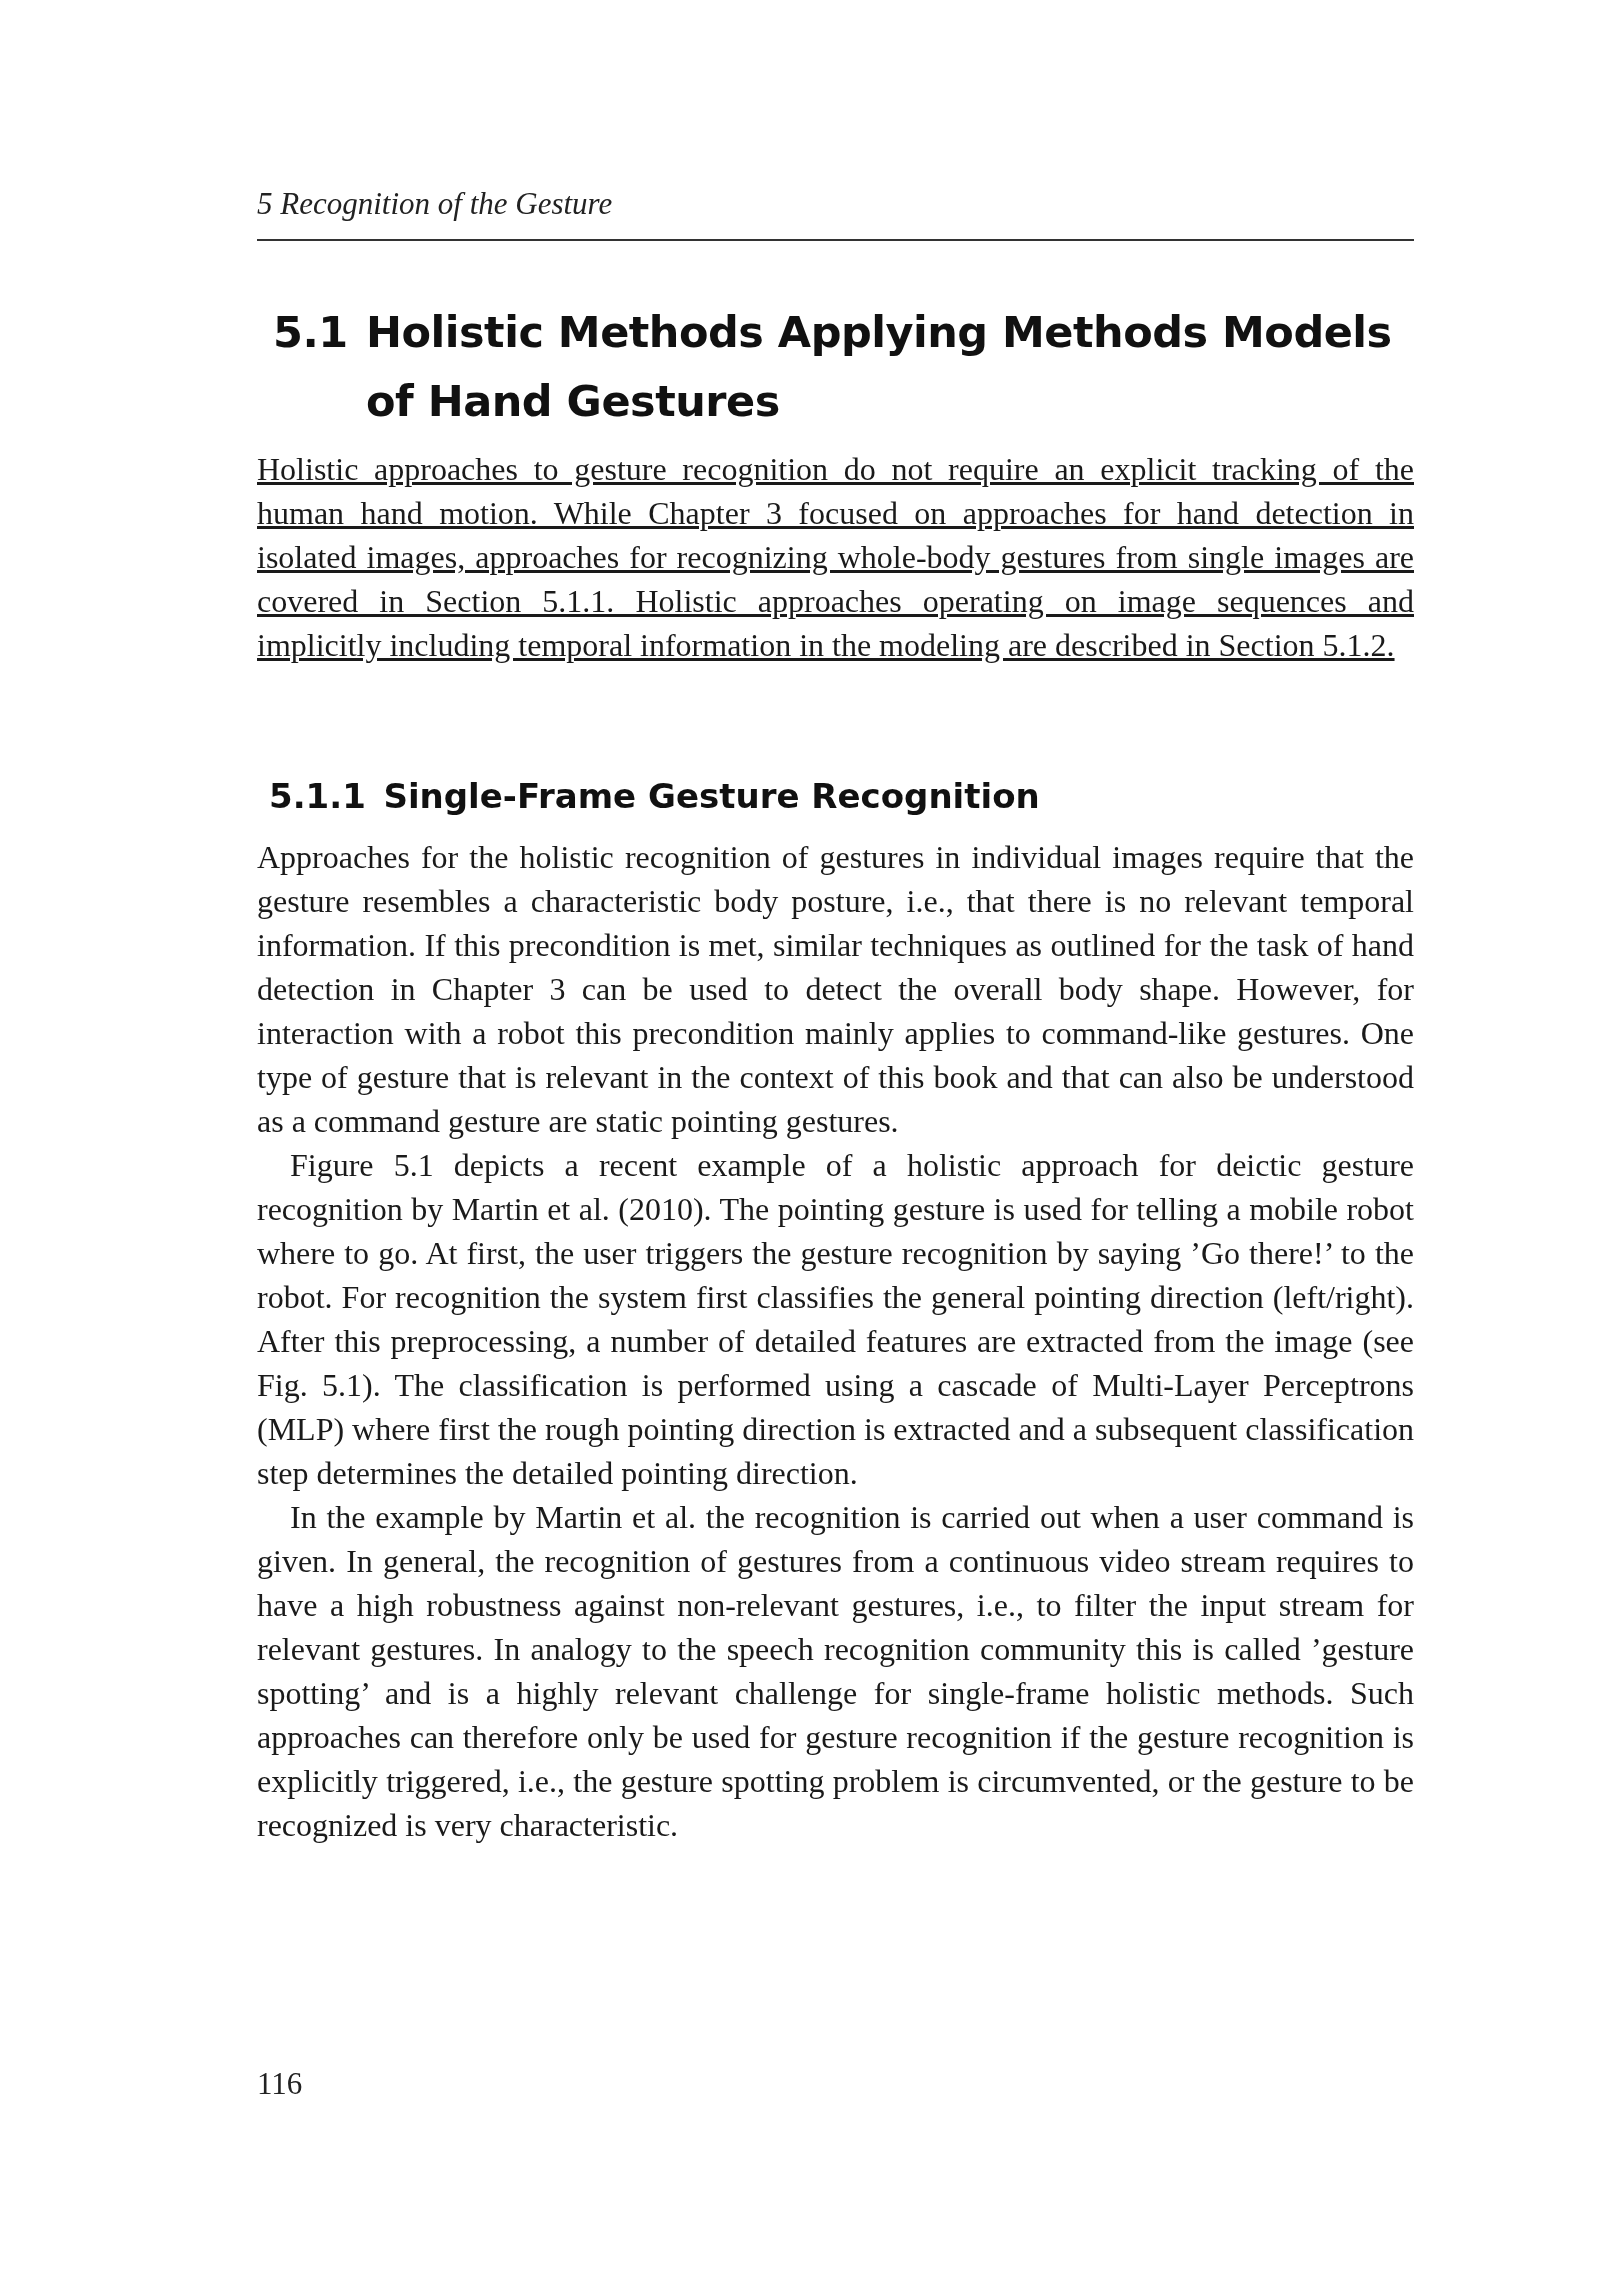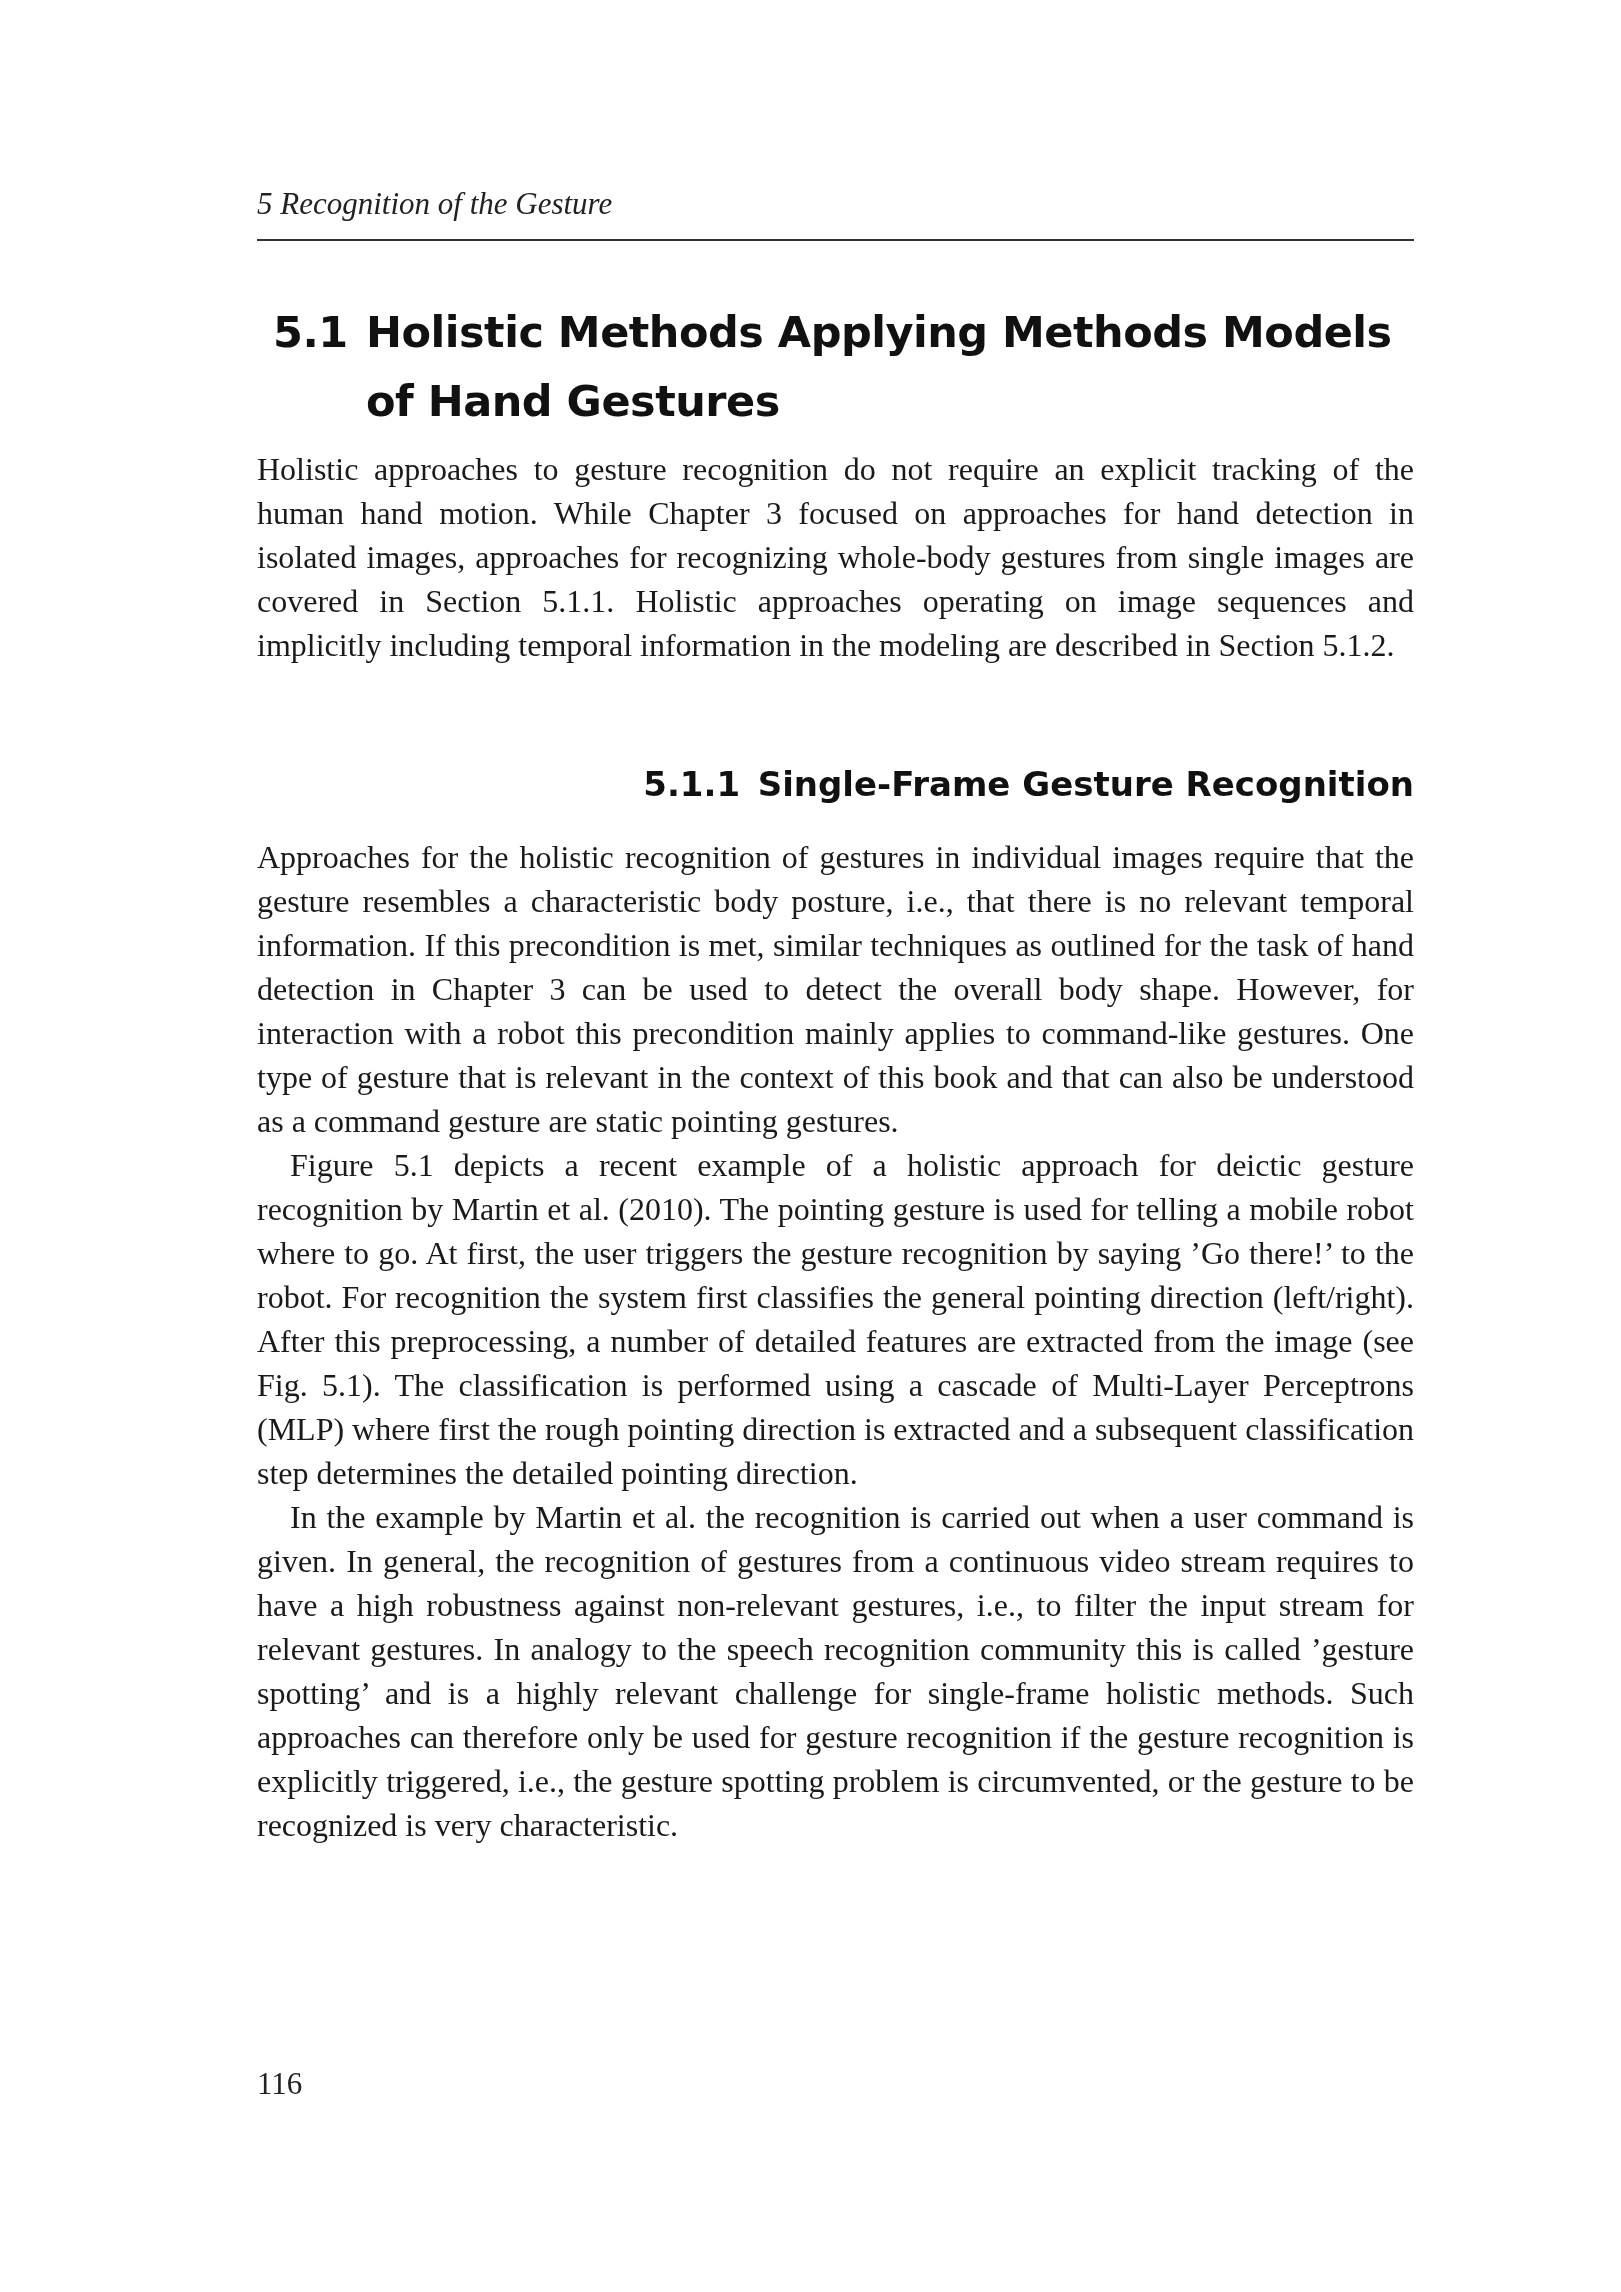"Holistic approaches to gesture" .para1 { text-decoration: none -> underline }
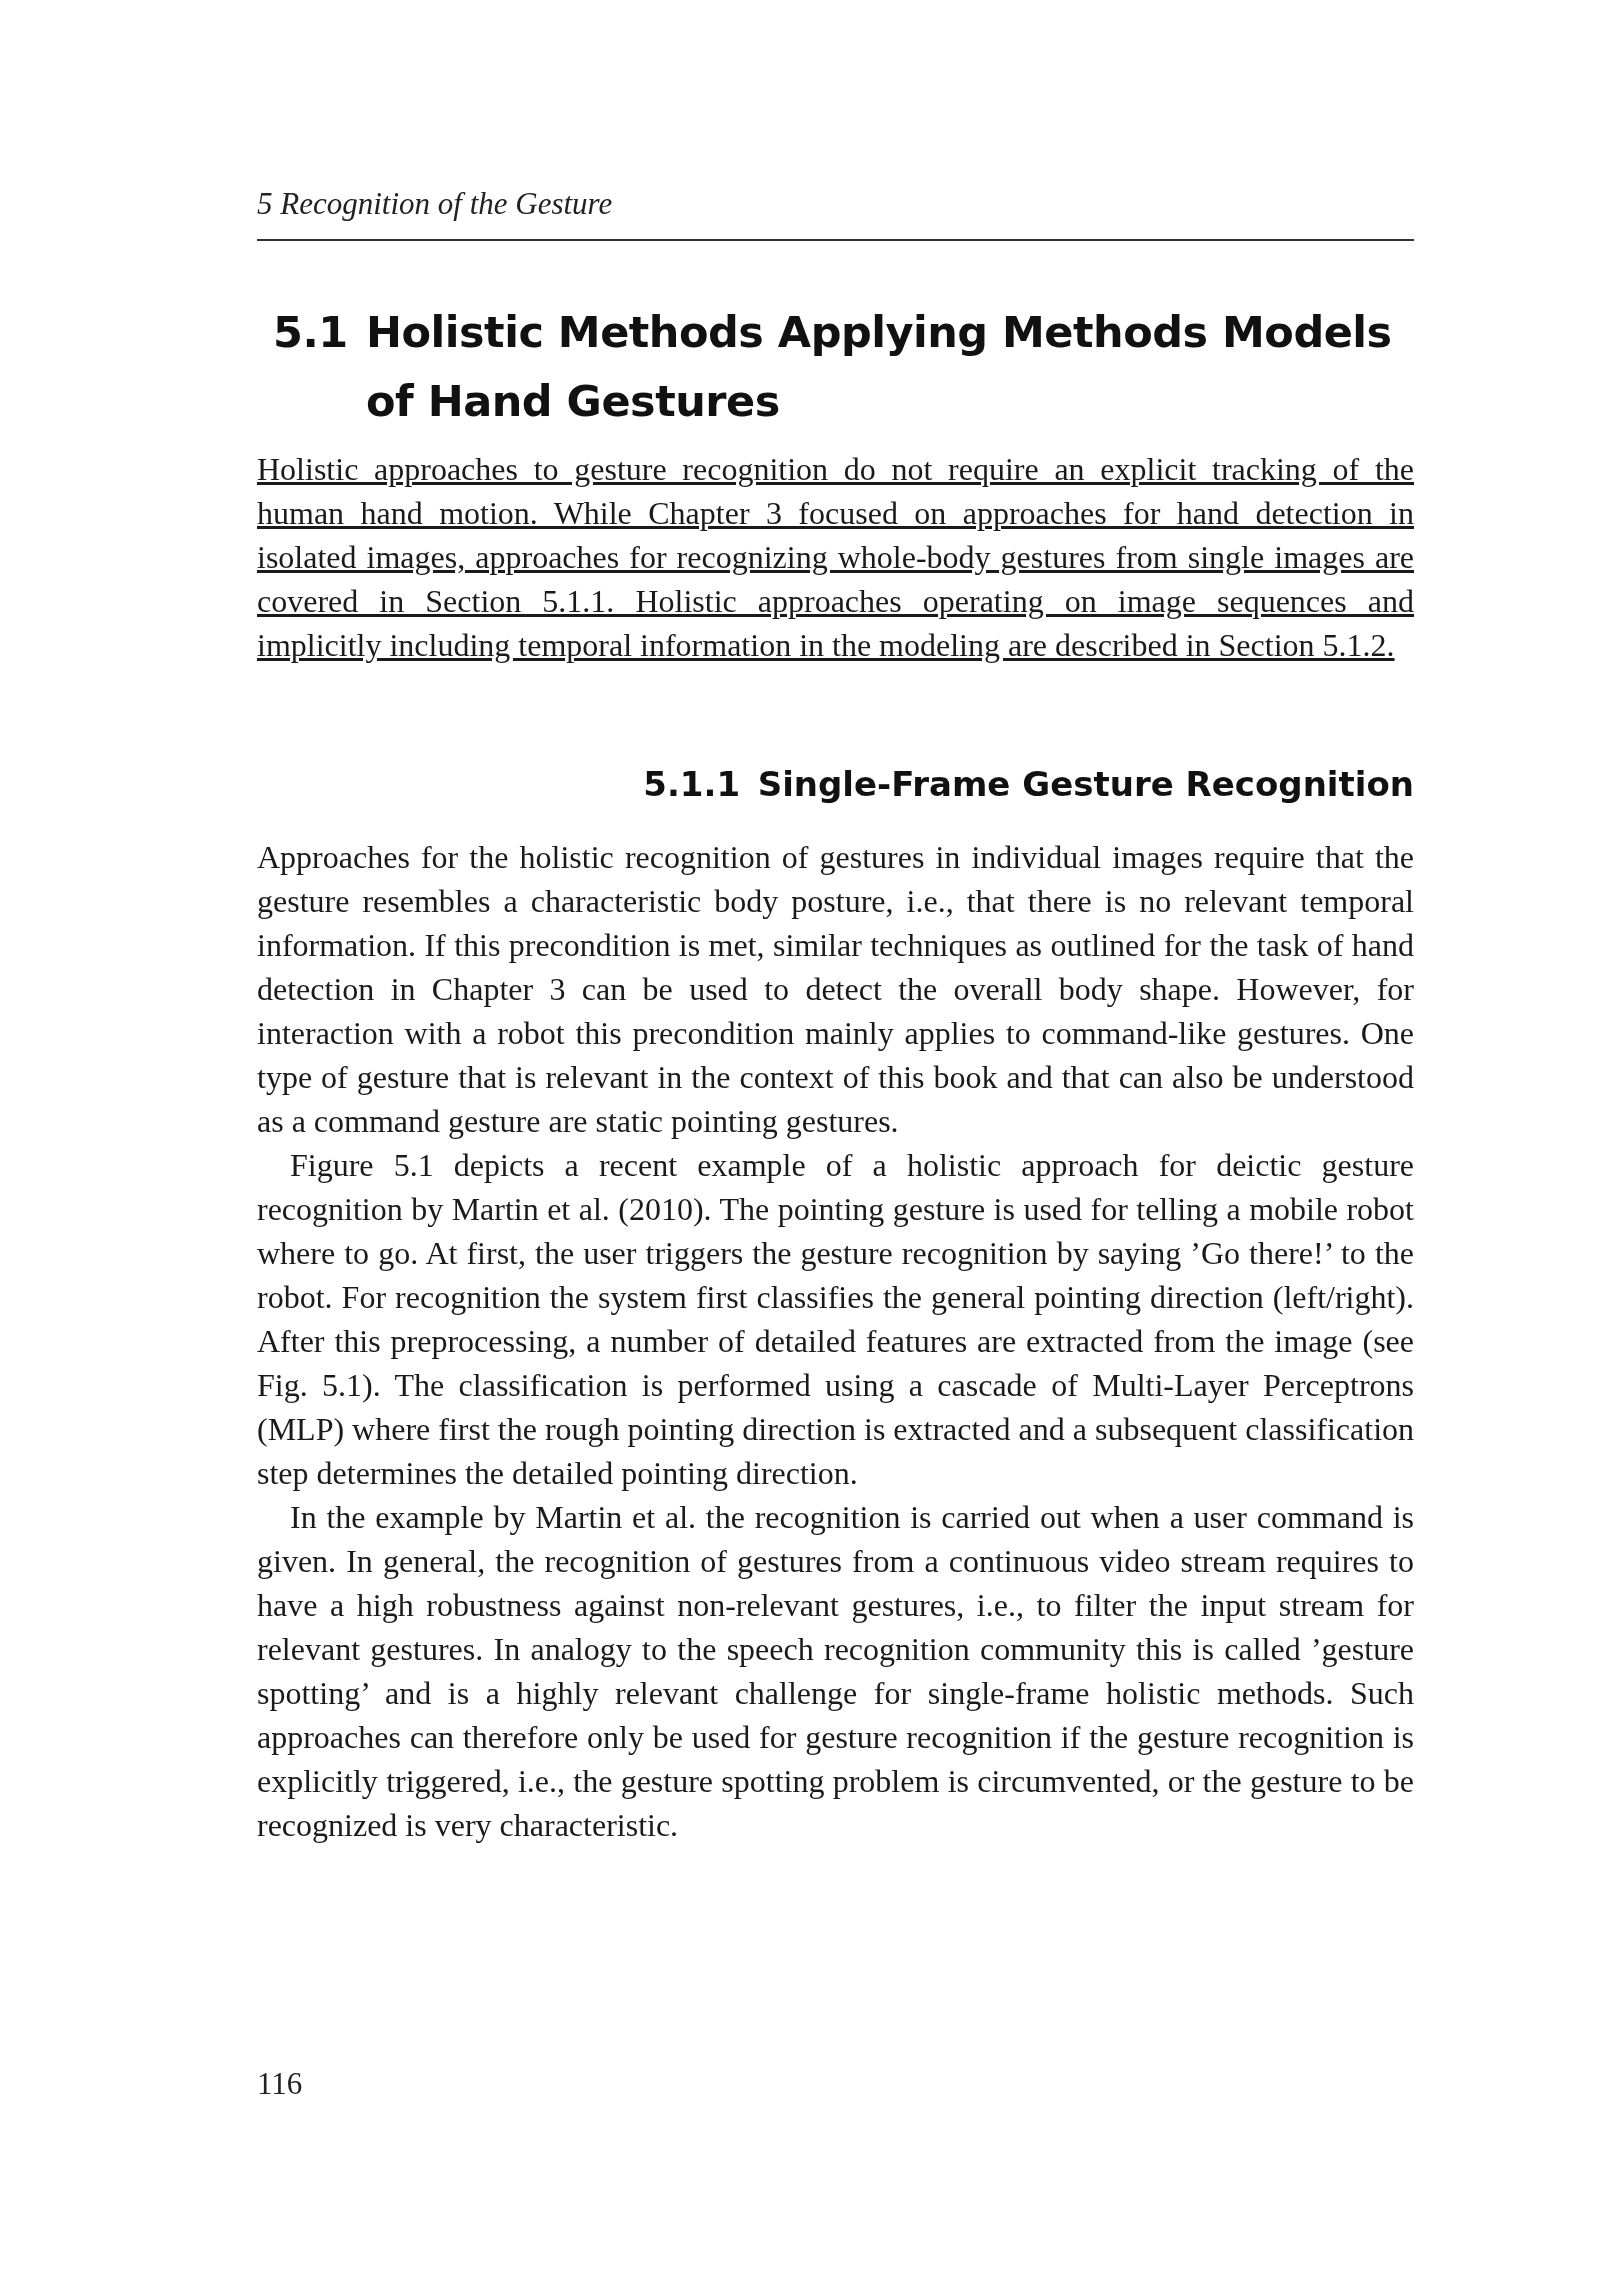"5.1.1 Single-Frame Gesture Recognition" h2.subhead { margin: 0 -> 12px; text-align: right -> none }
